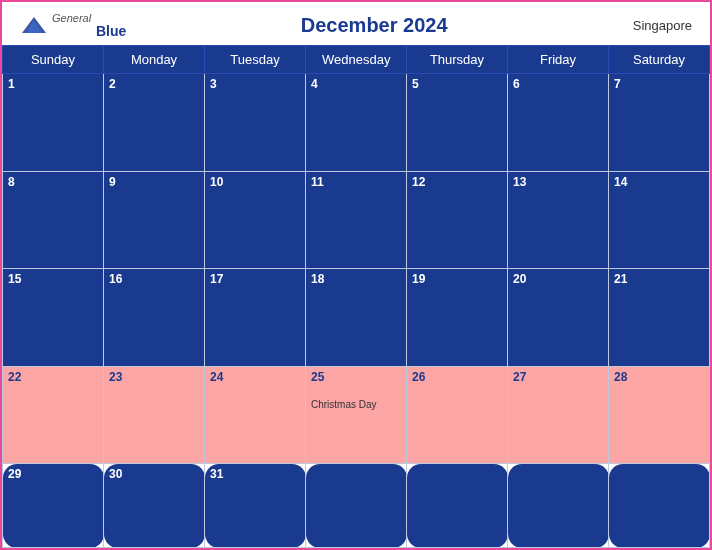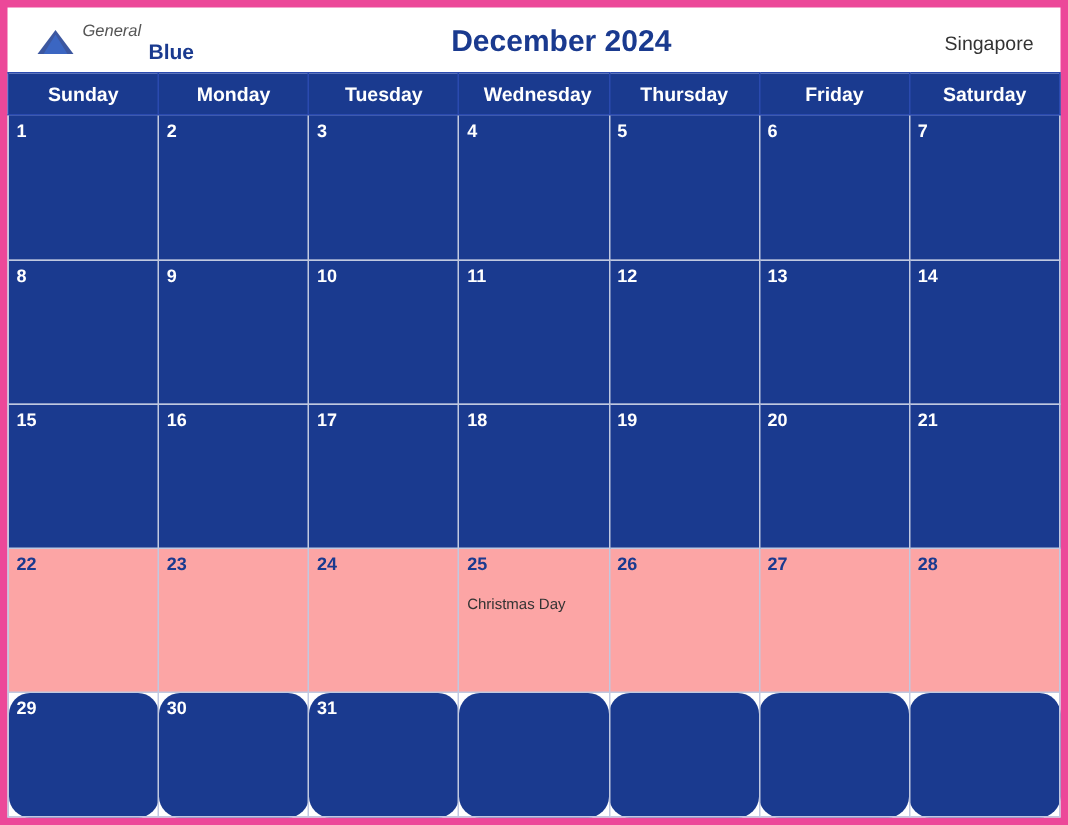"General" .calendar-container { border: 5px solid #ec4899 -> 2px solid #ec4899 }
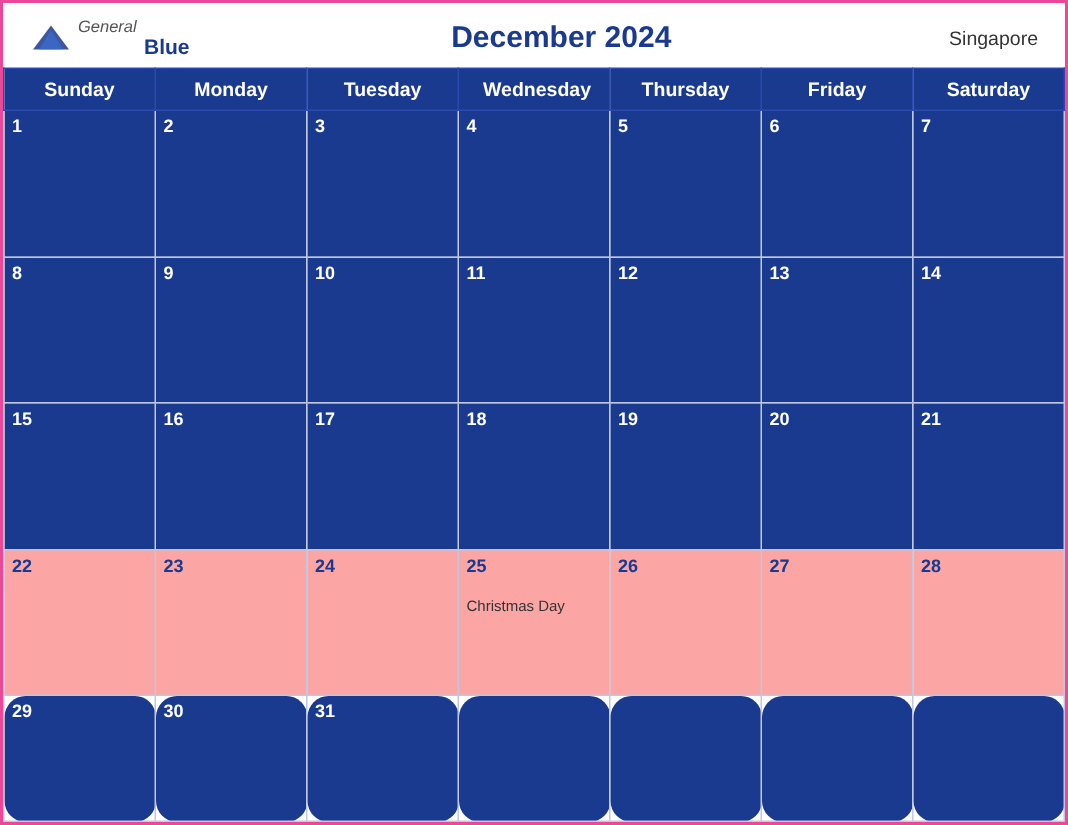"Sunday" .calendar-table thead tr th { font-weight: bold -> normal }
